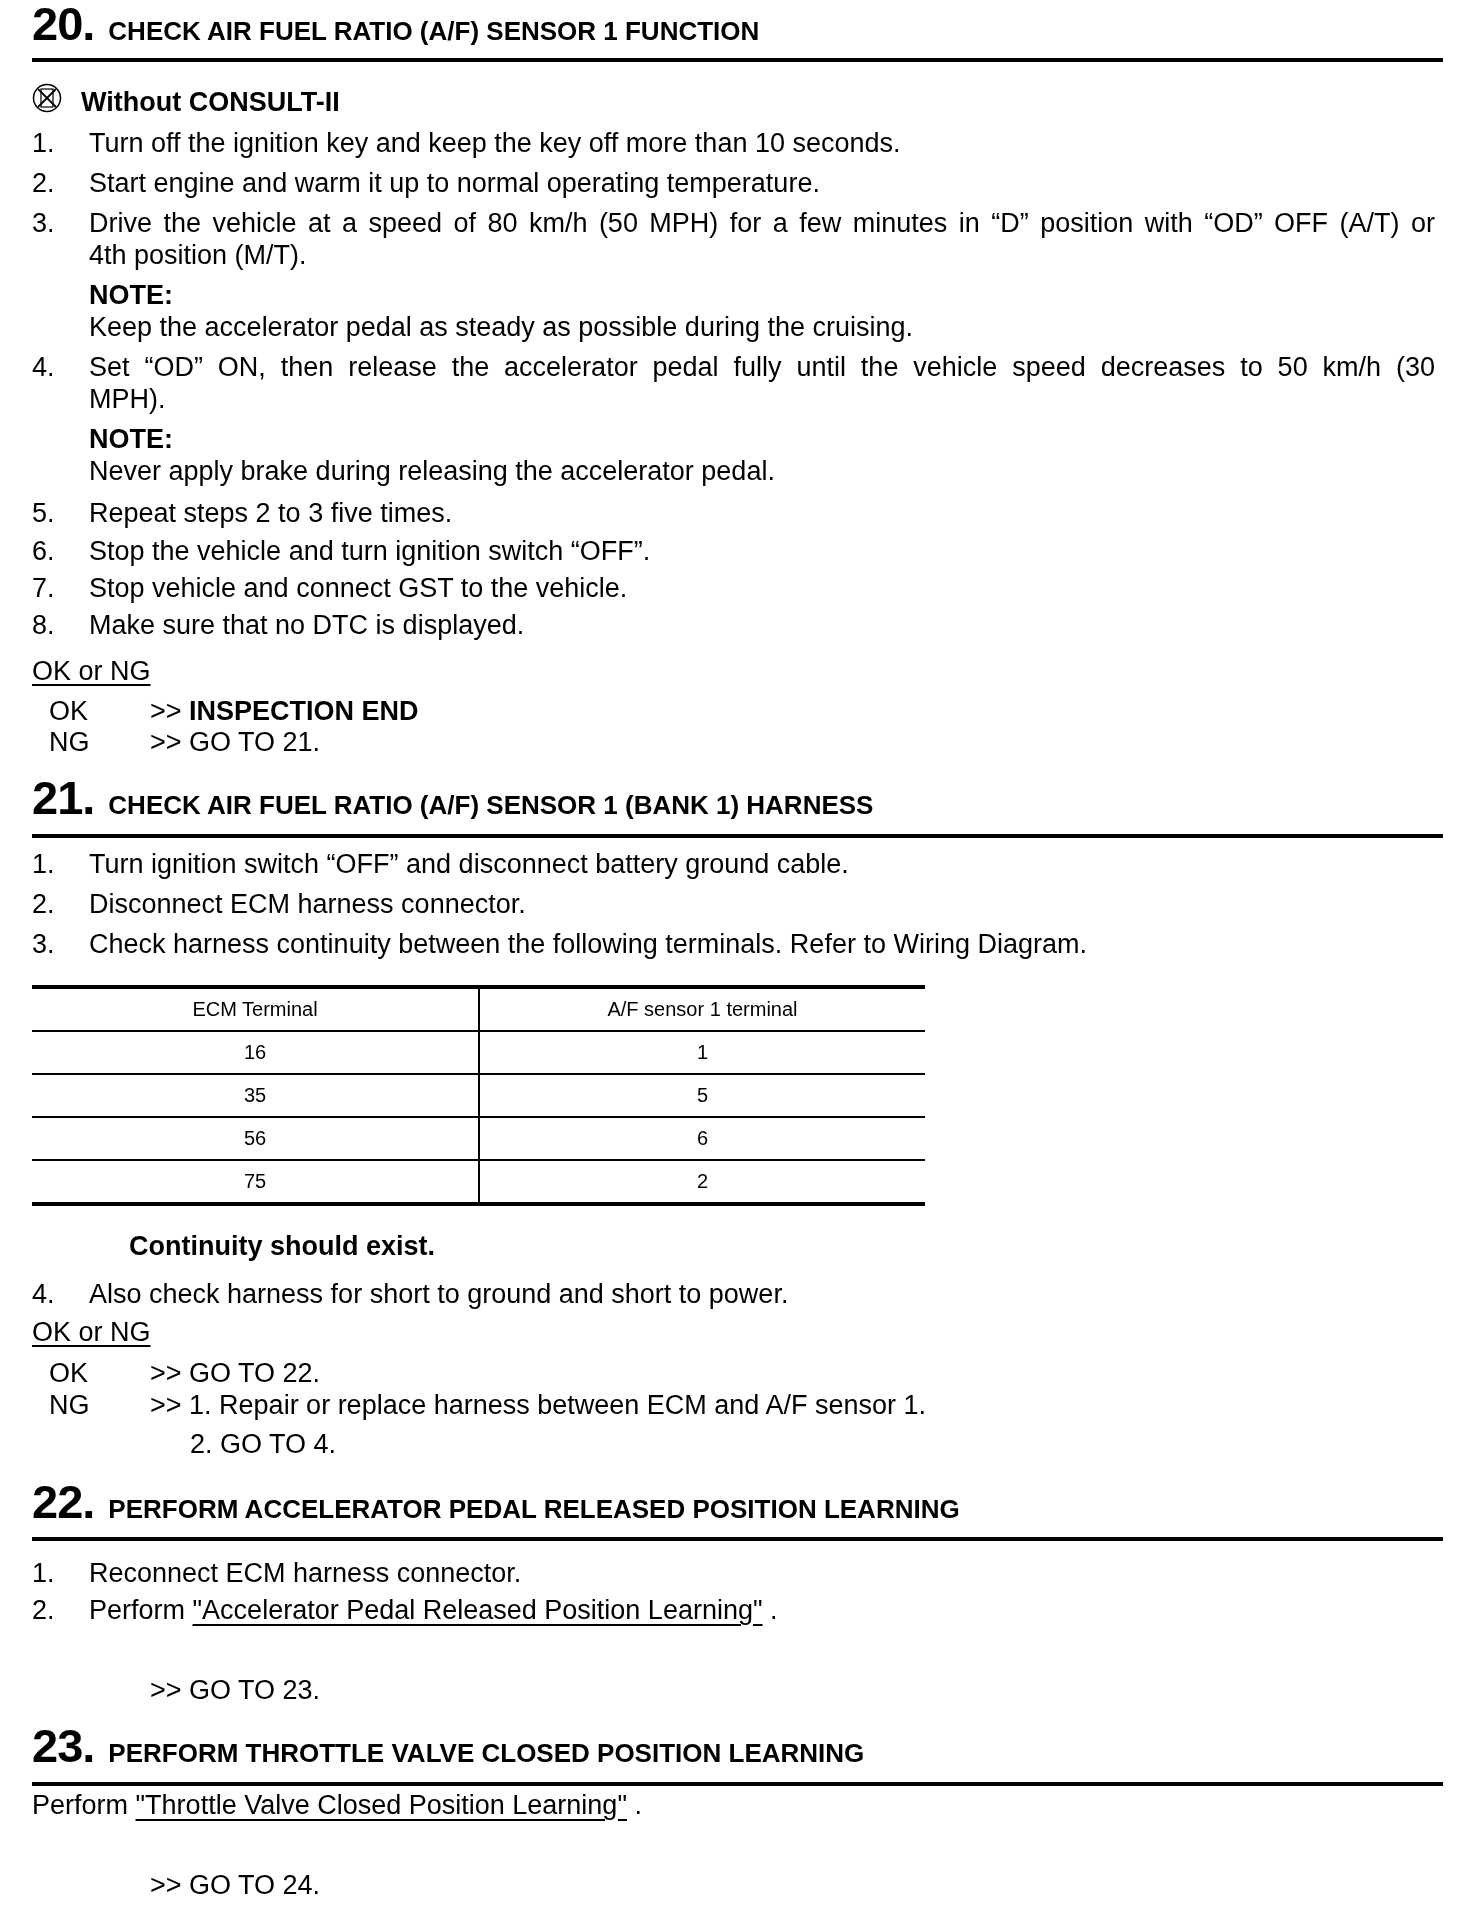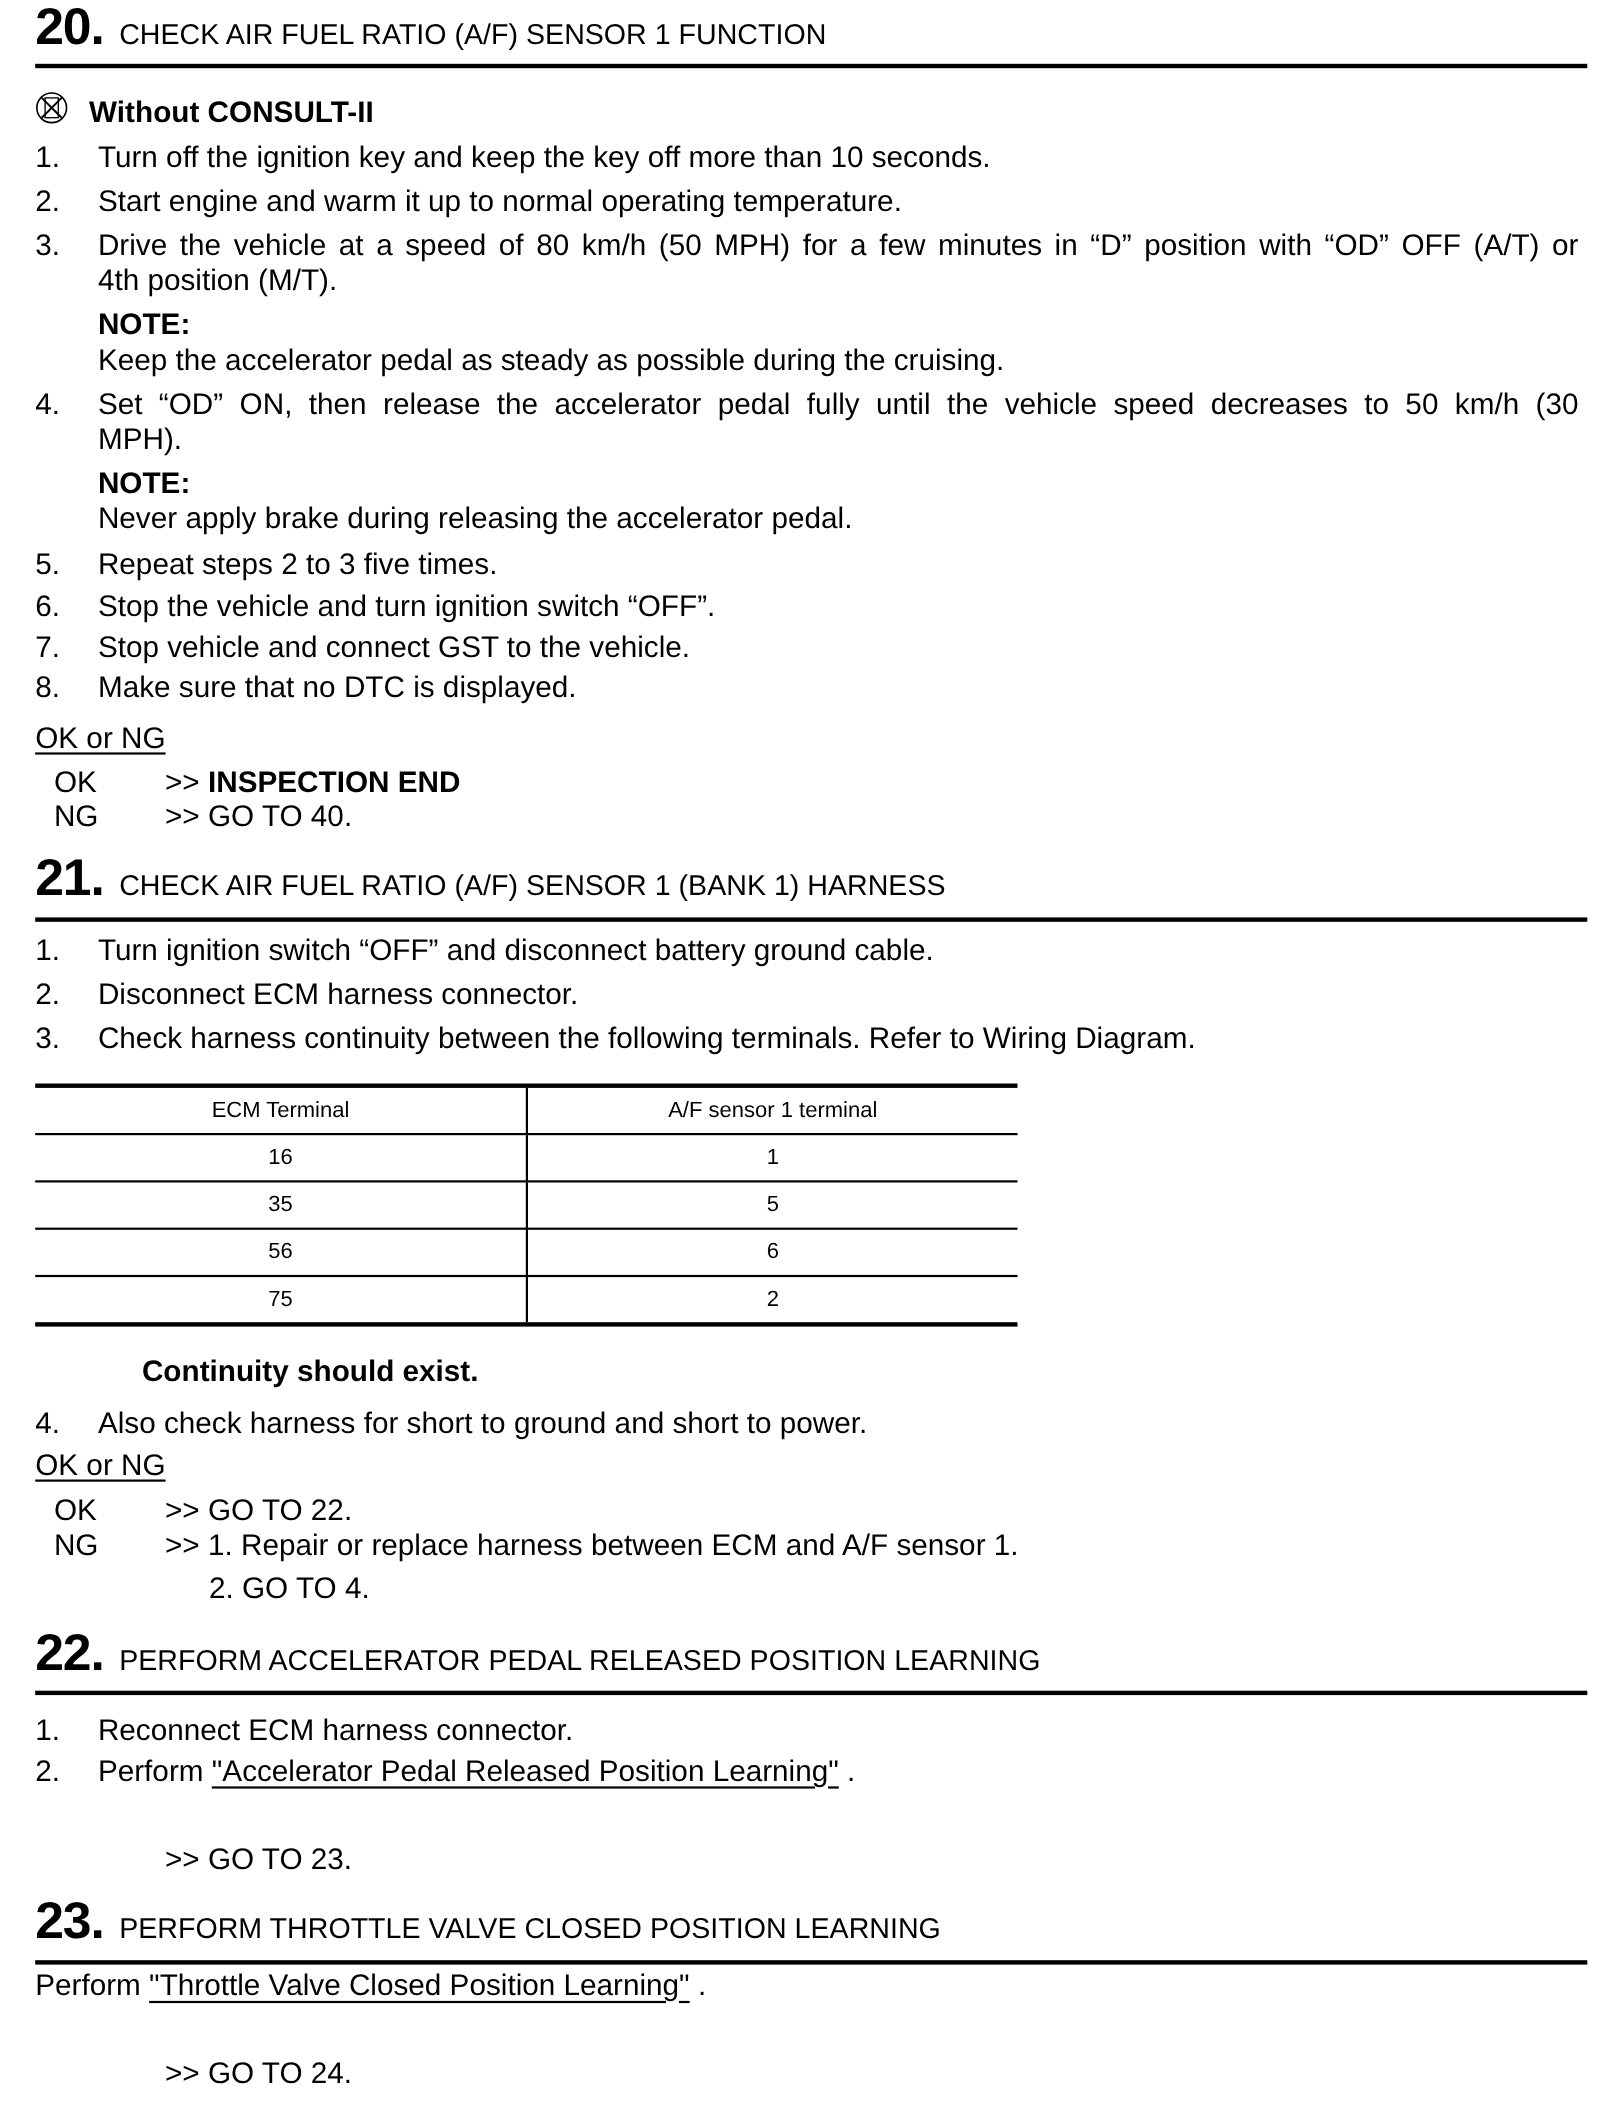"CHECK AIR FUEL RATIO (A/F)" .heading-title { font-weight: normal -> bold }
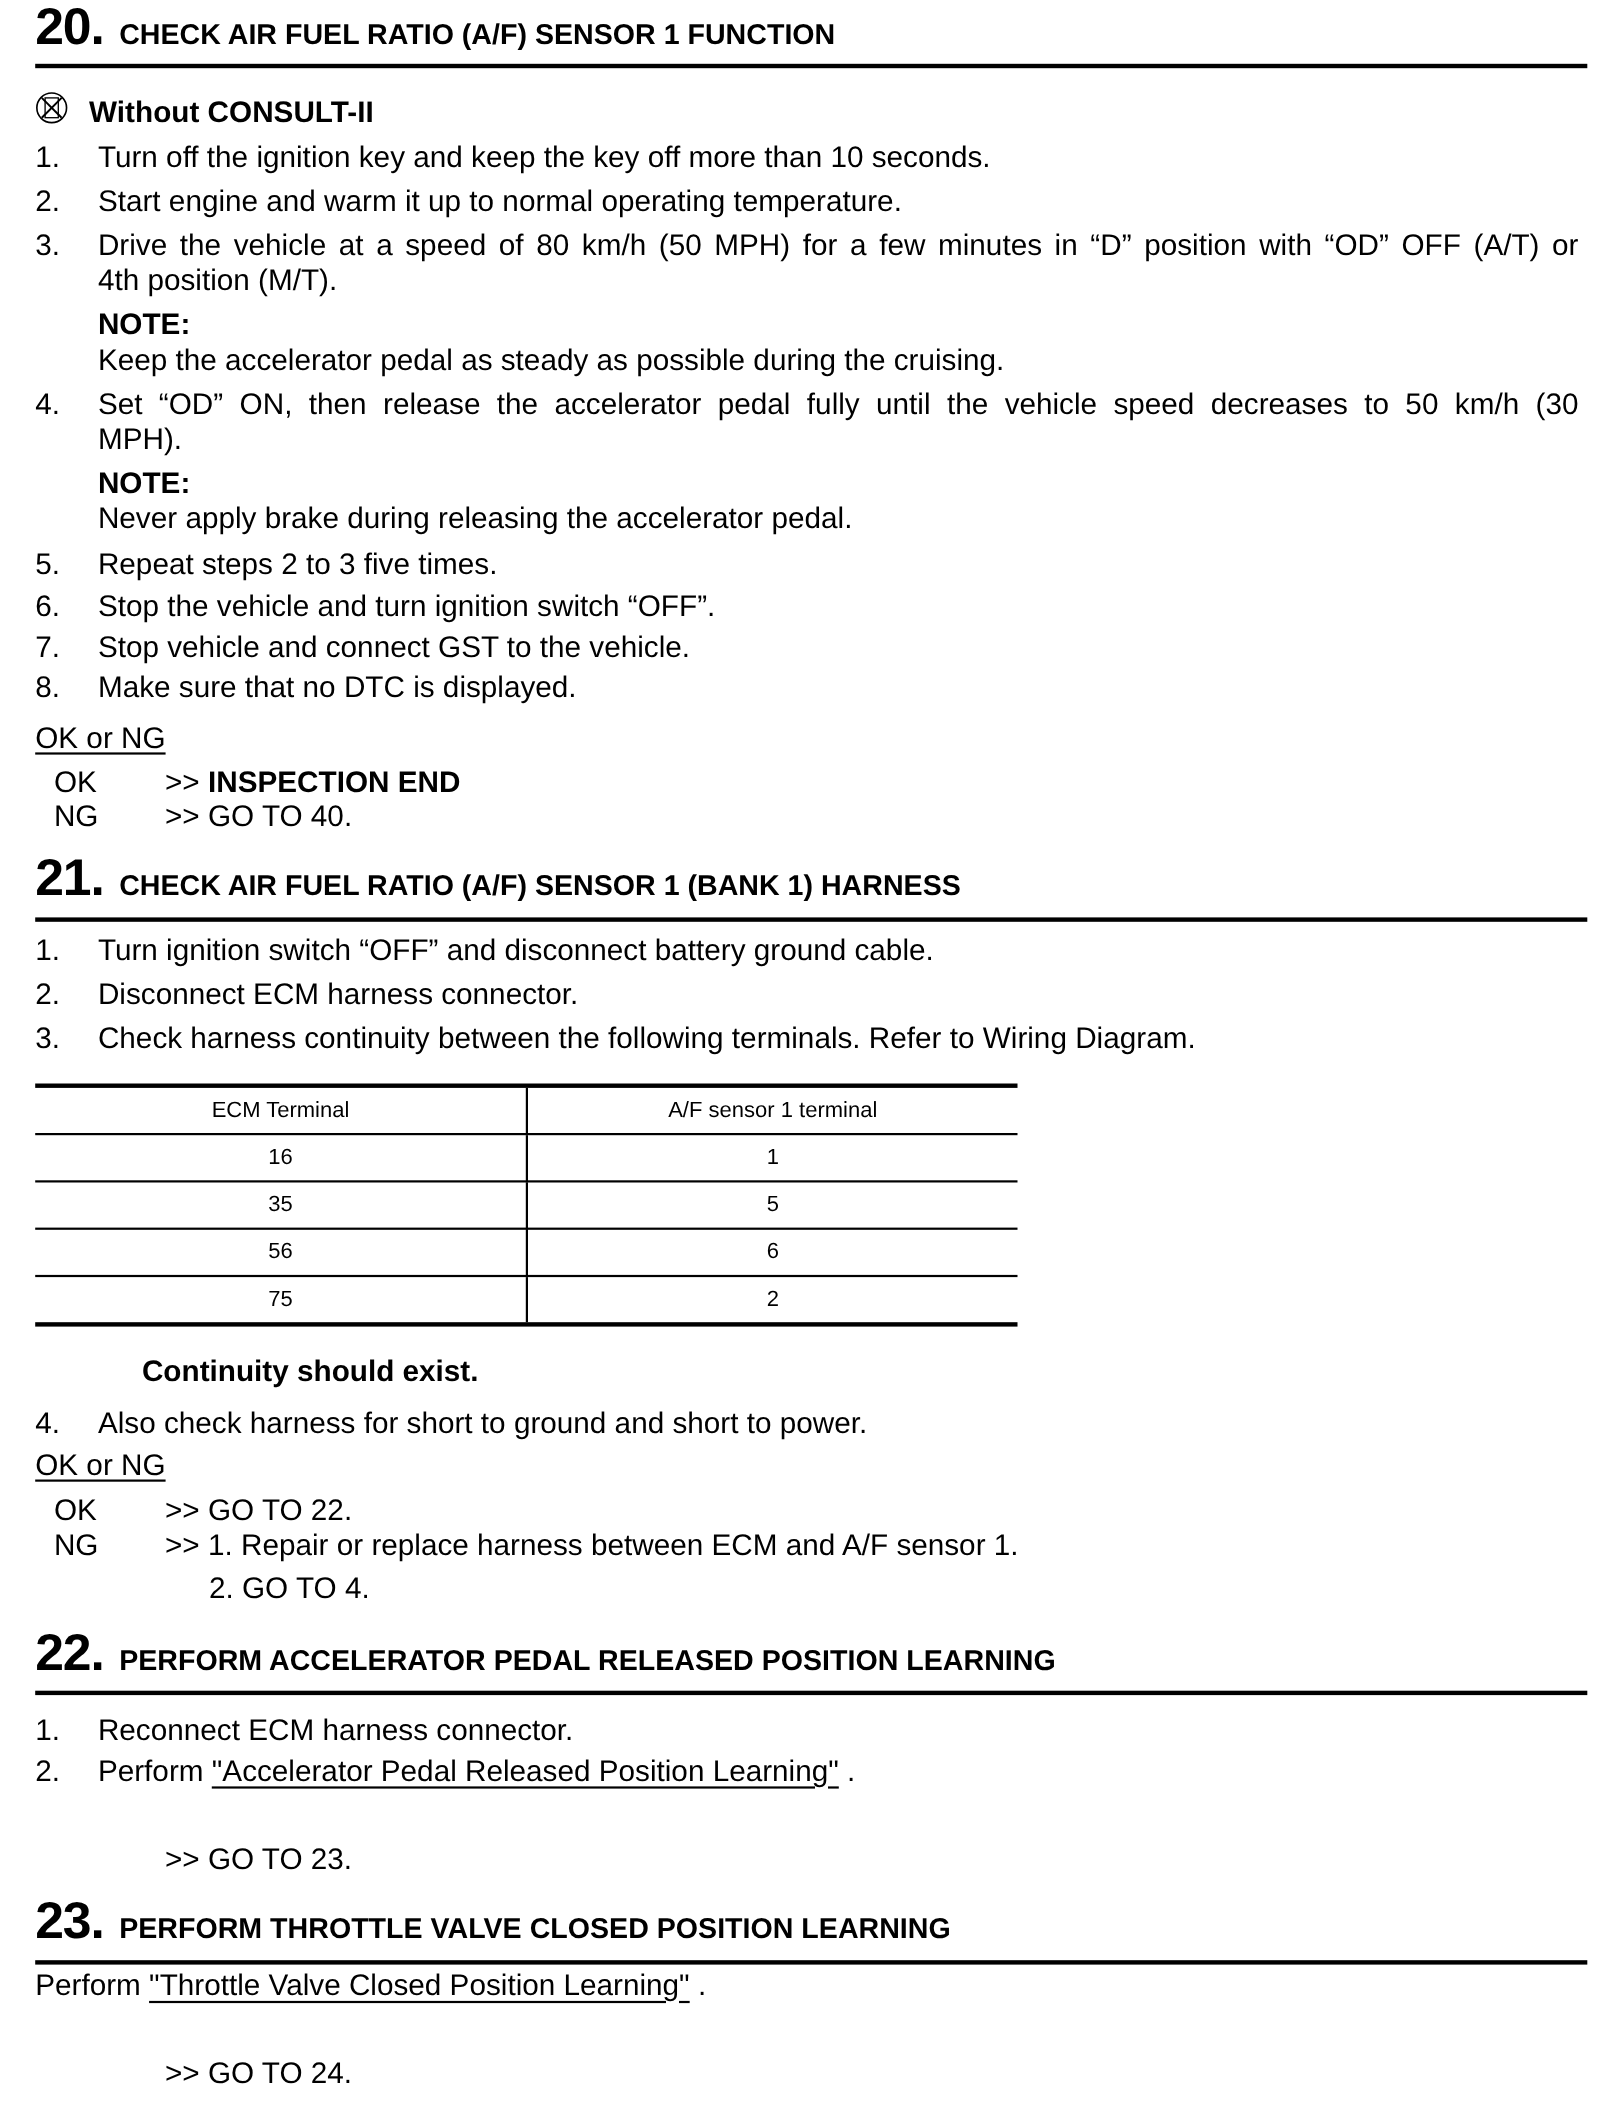"GO TO 40." span.link { text: 40 -> 21 }
